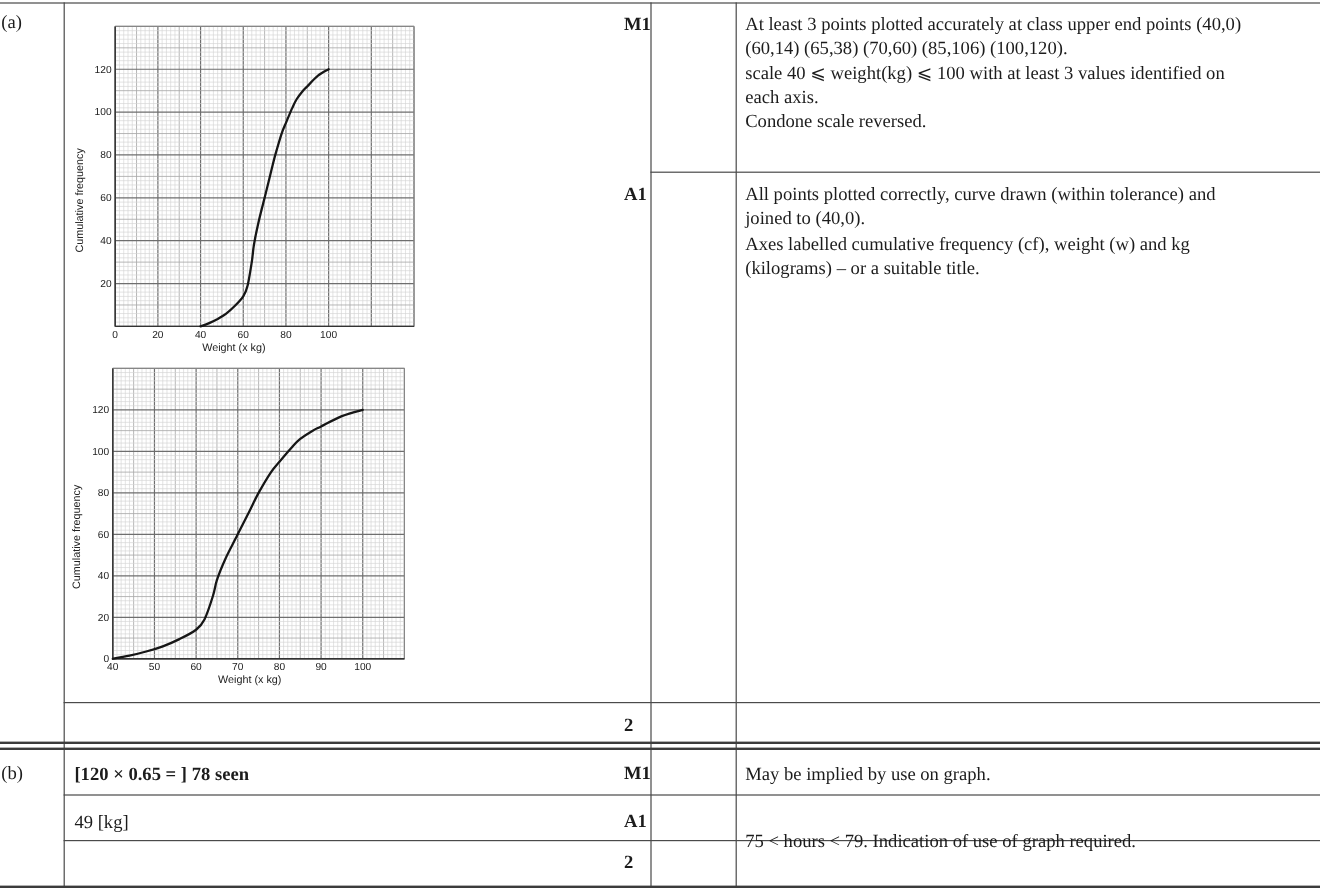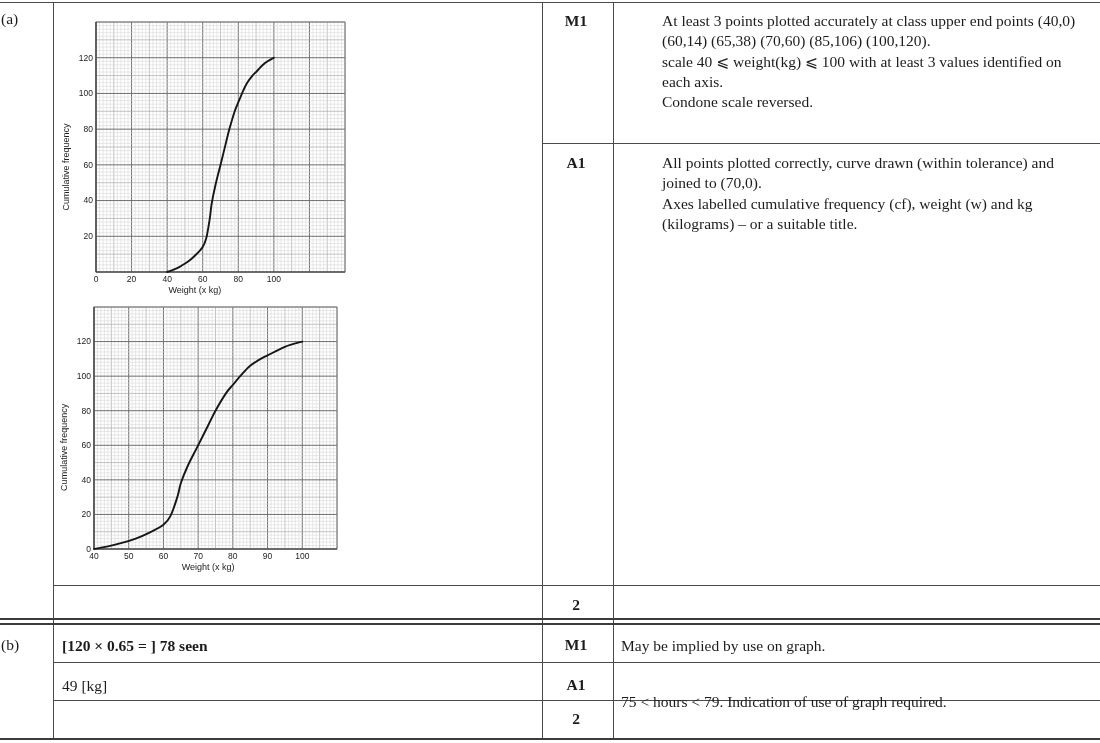"M1" .mark { left: 544px -> 520px; text-align: center -> left }
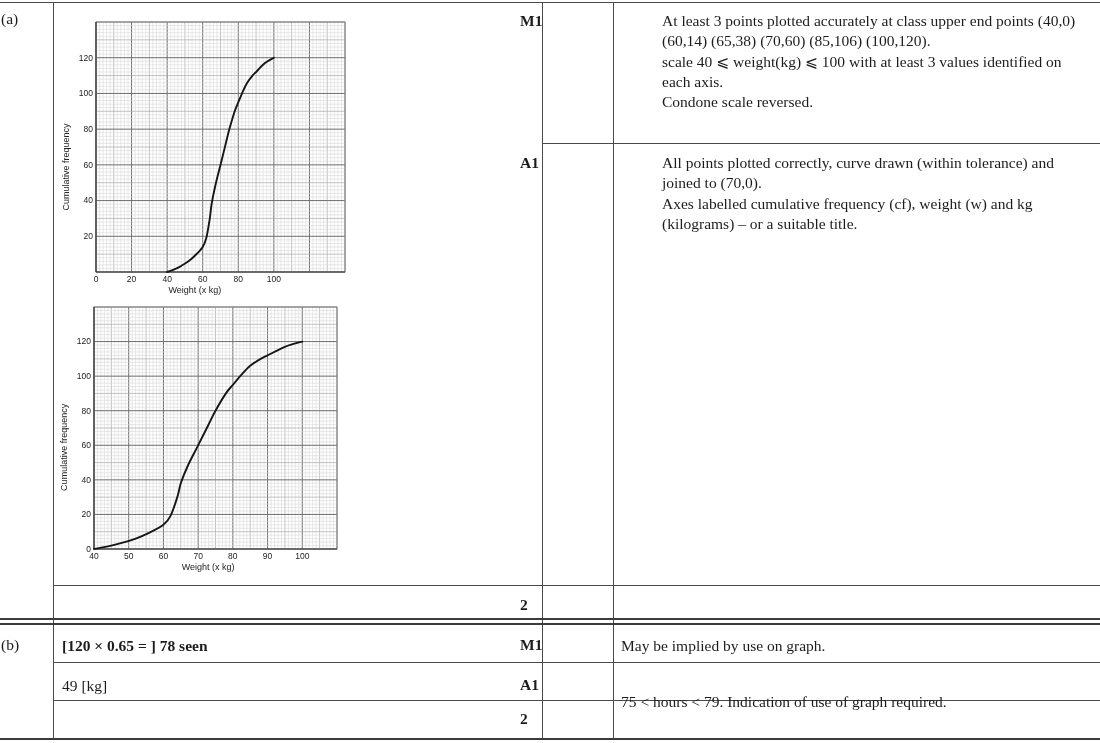"At least 3 points plotted" .guidance div { margin-left: 41px -> none }
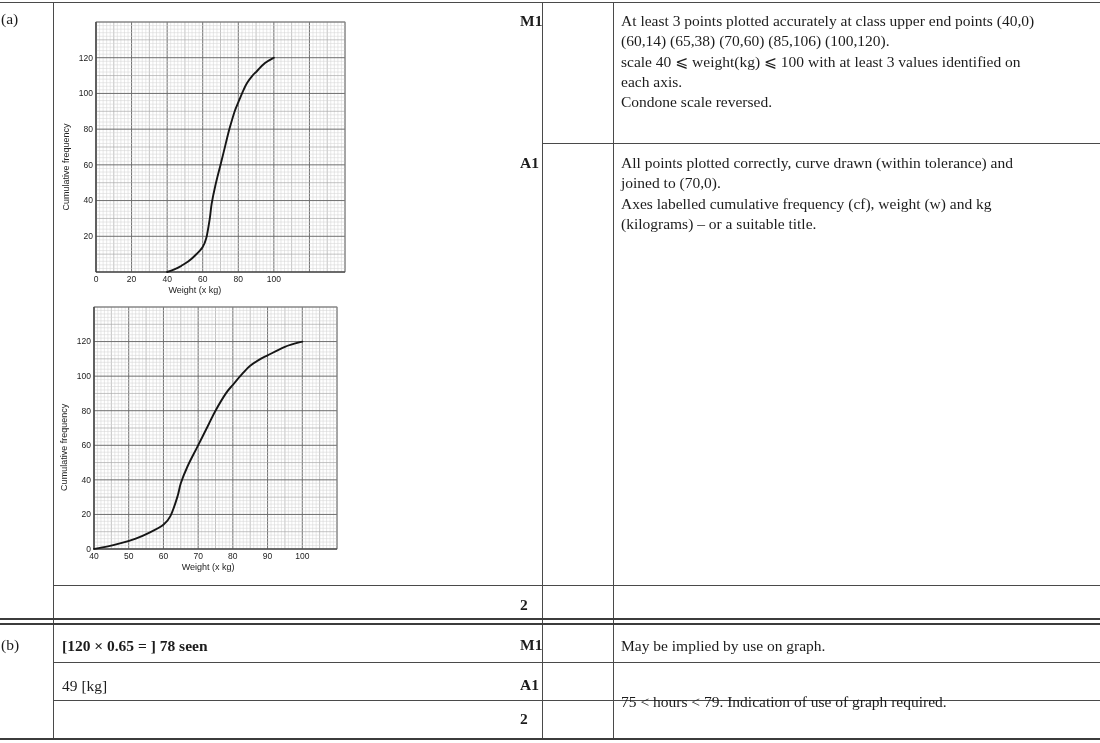"joined to (70,0)." div { text: 70,0 -> 40,0 }
